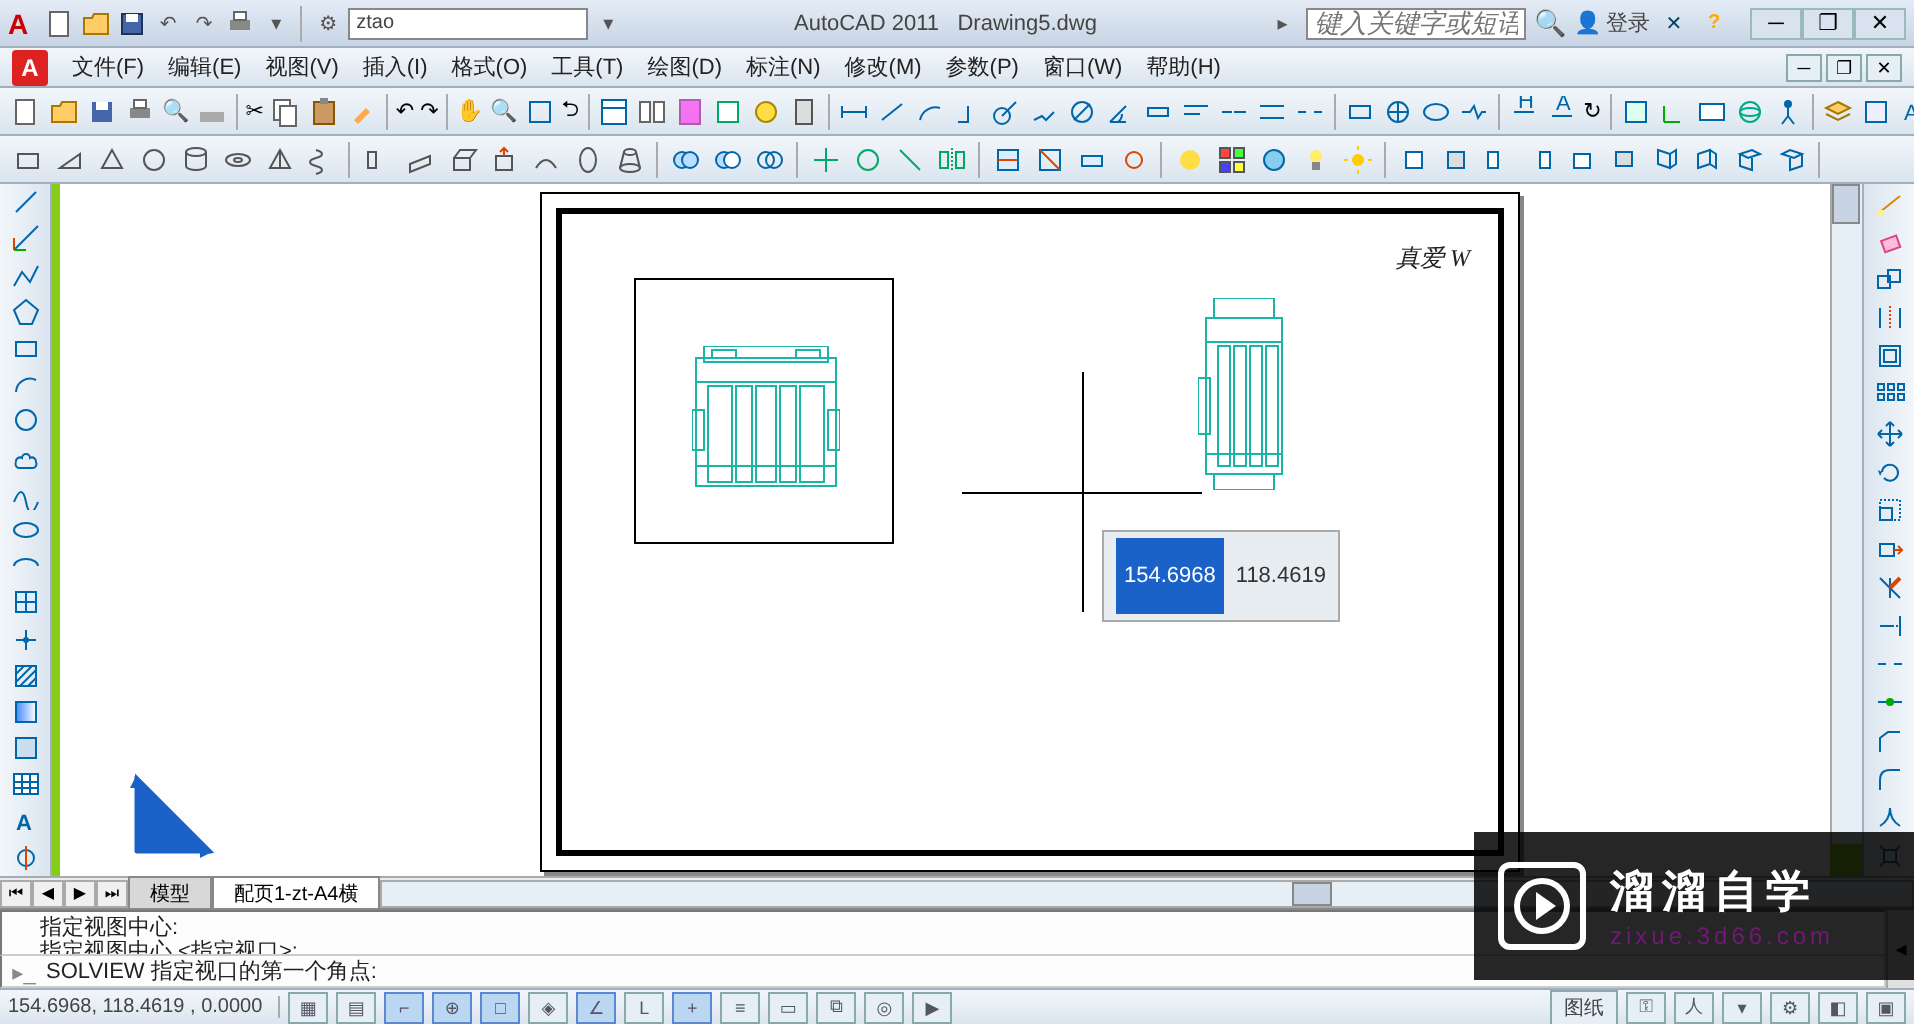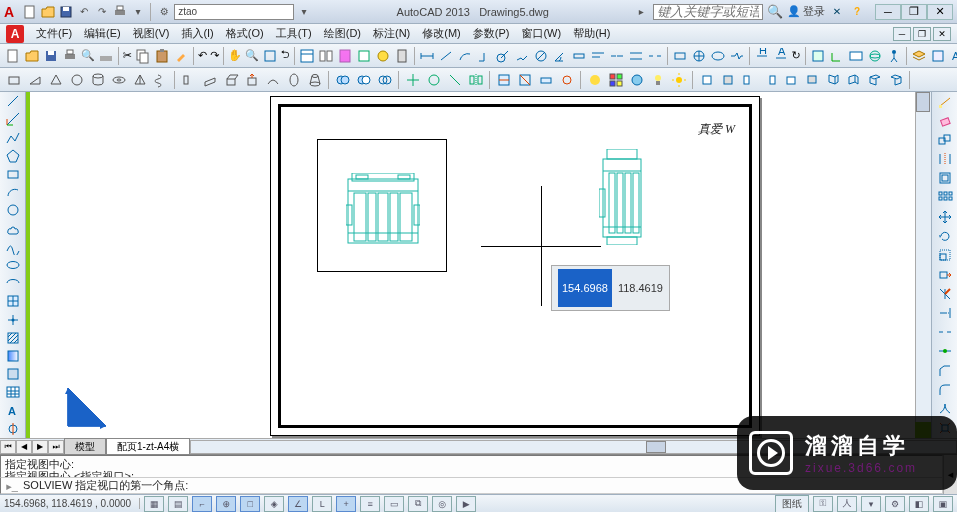"AutoCAD 2013" span { text: 2013 -> 2011 }
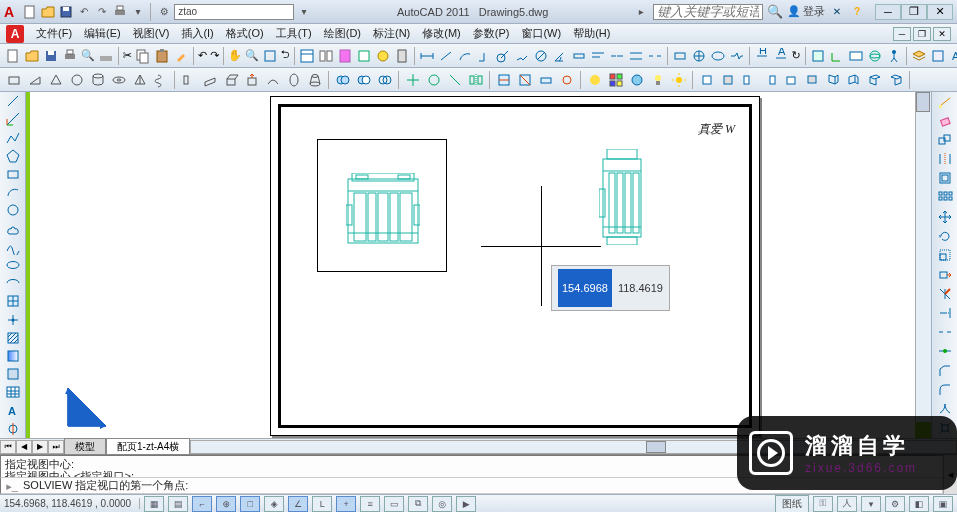"溜溜自学" .watermark { border-radius: 16px -> none }
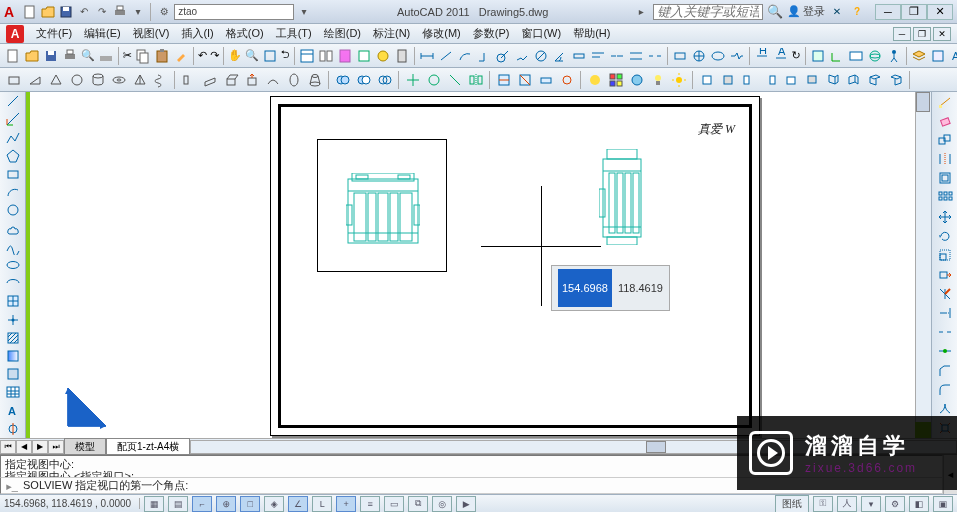"指定视图中心:" .cmd-text { padding: 2px 4px -> 2px 19px }
